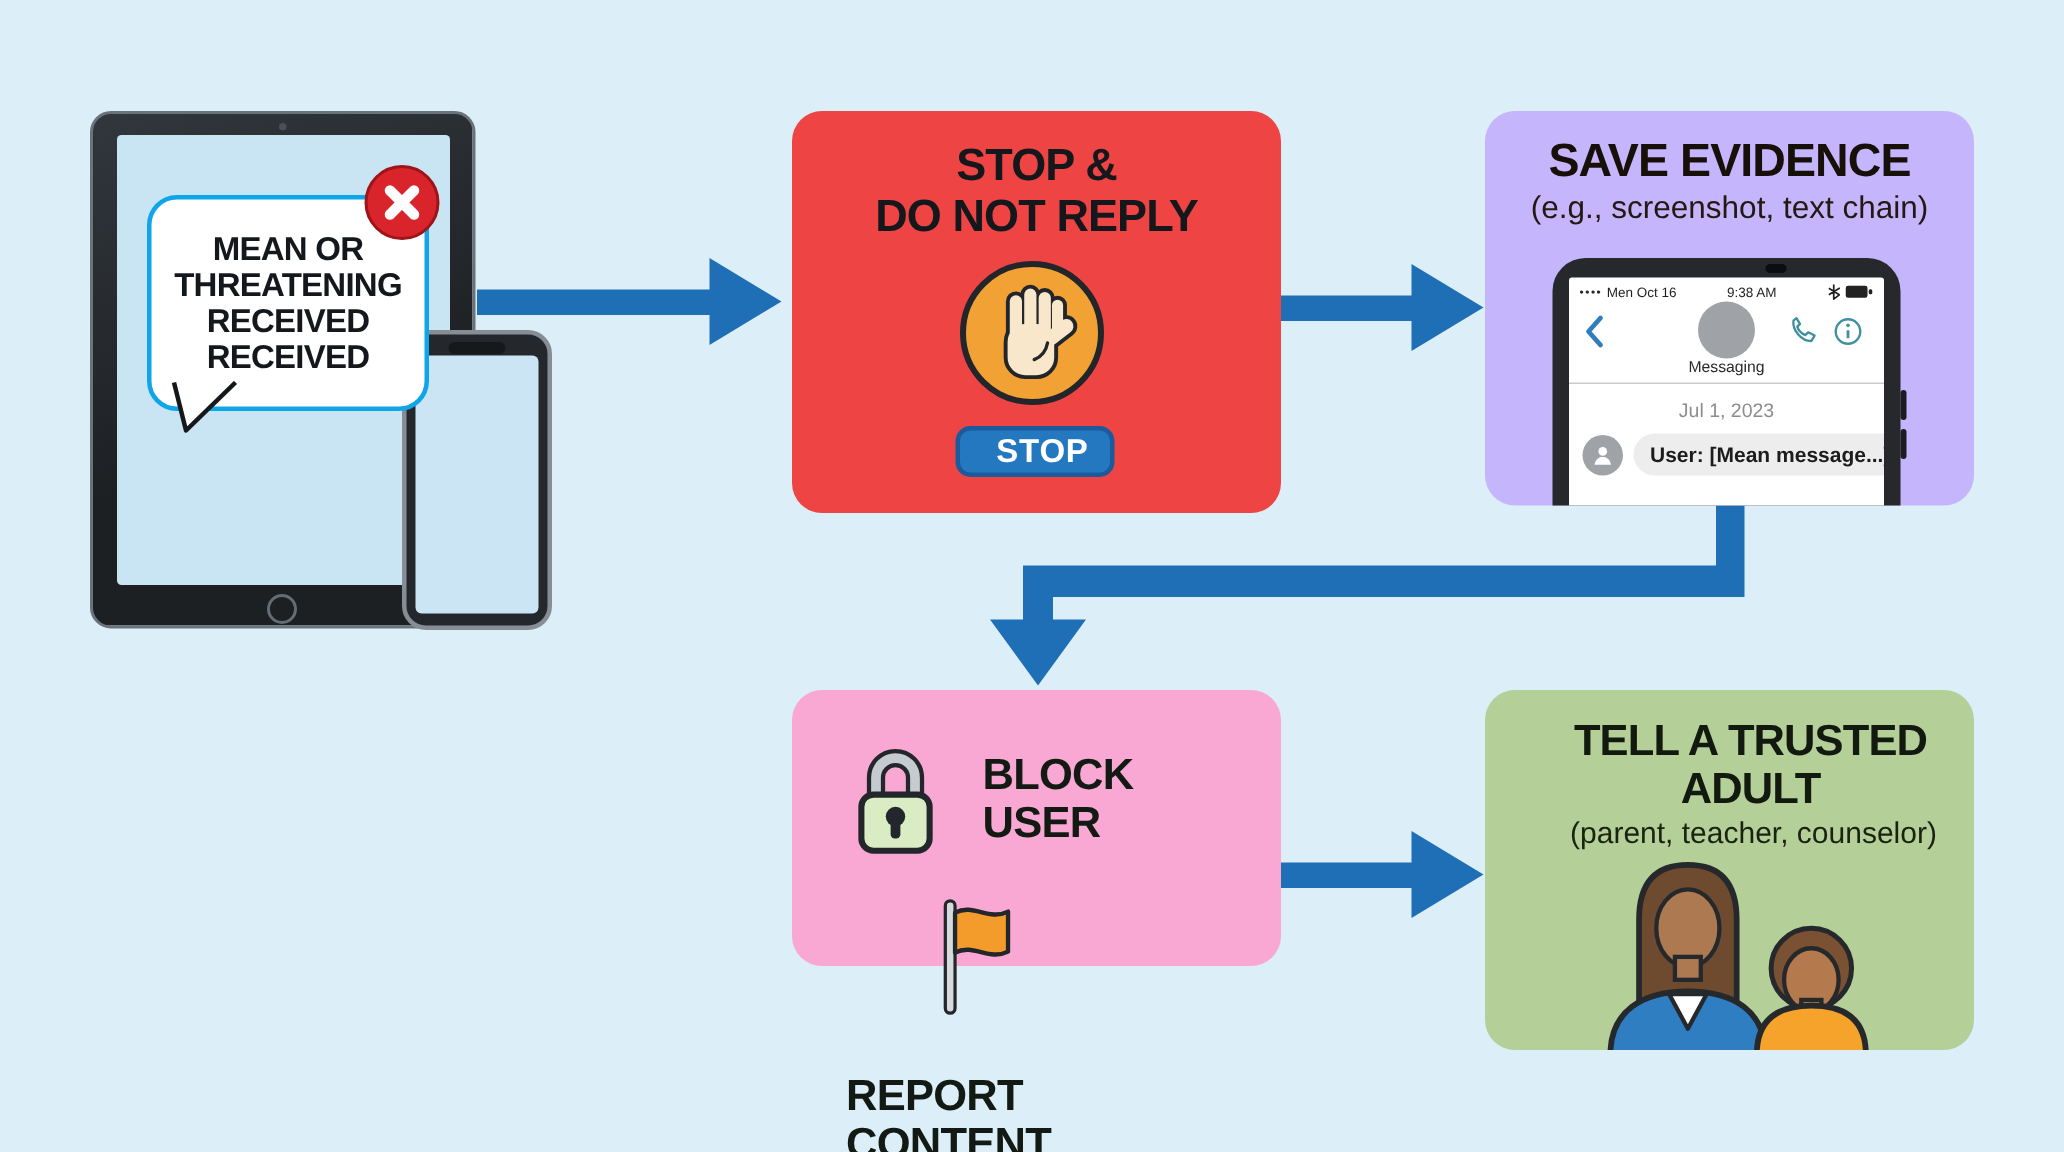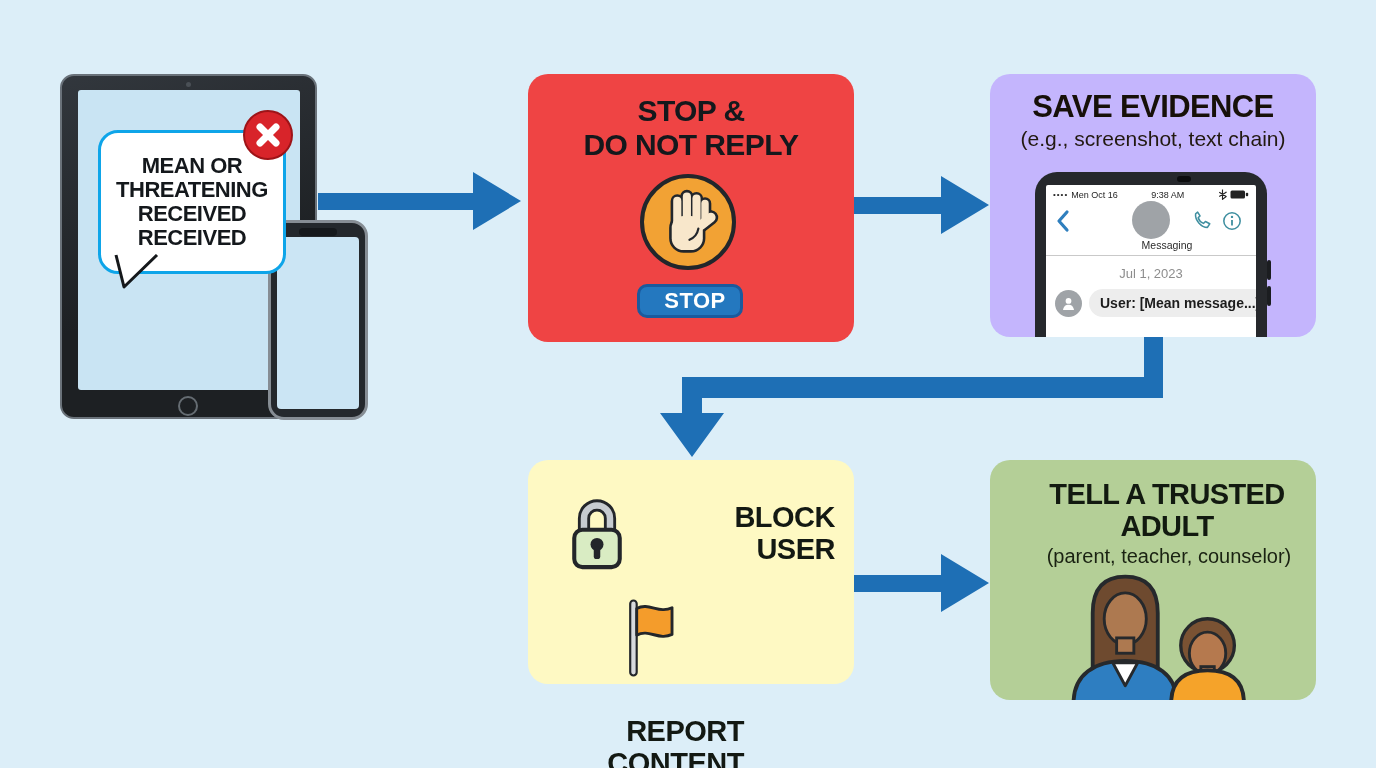"Messaging" #sp-applabel { margin-left: 16px -> none }
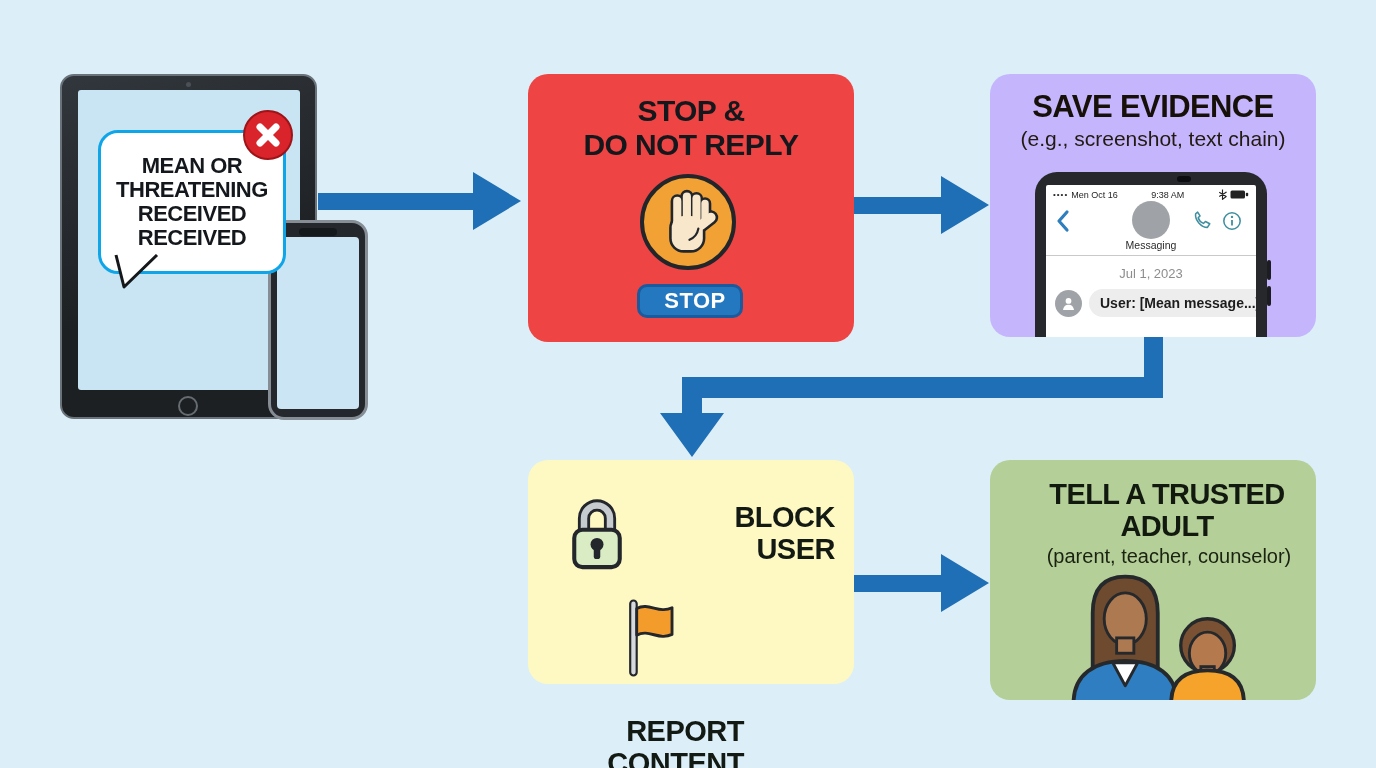"BLOCK USER" #block-box { background: #fef9c3 -> #f9a8d4; height: 224px -> 184px; text-align: right -> none }
